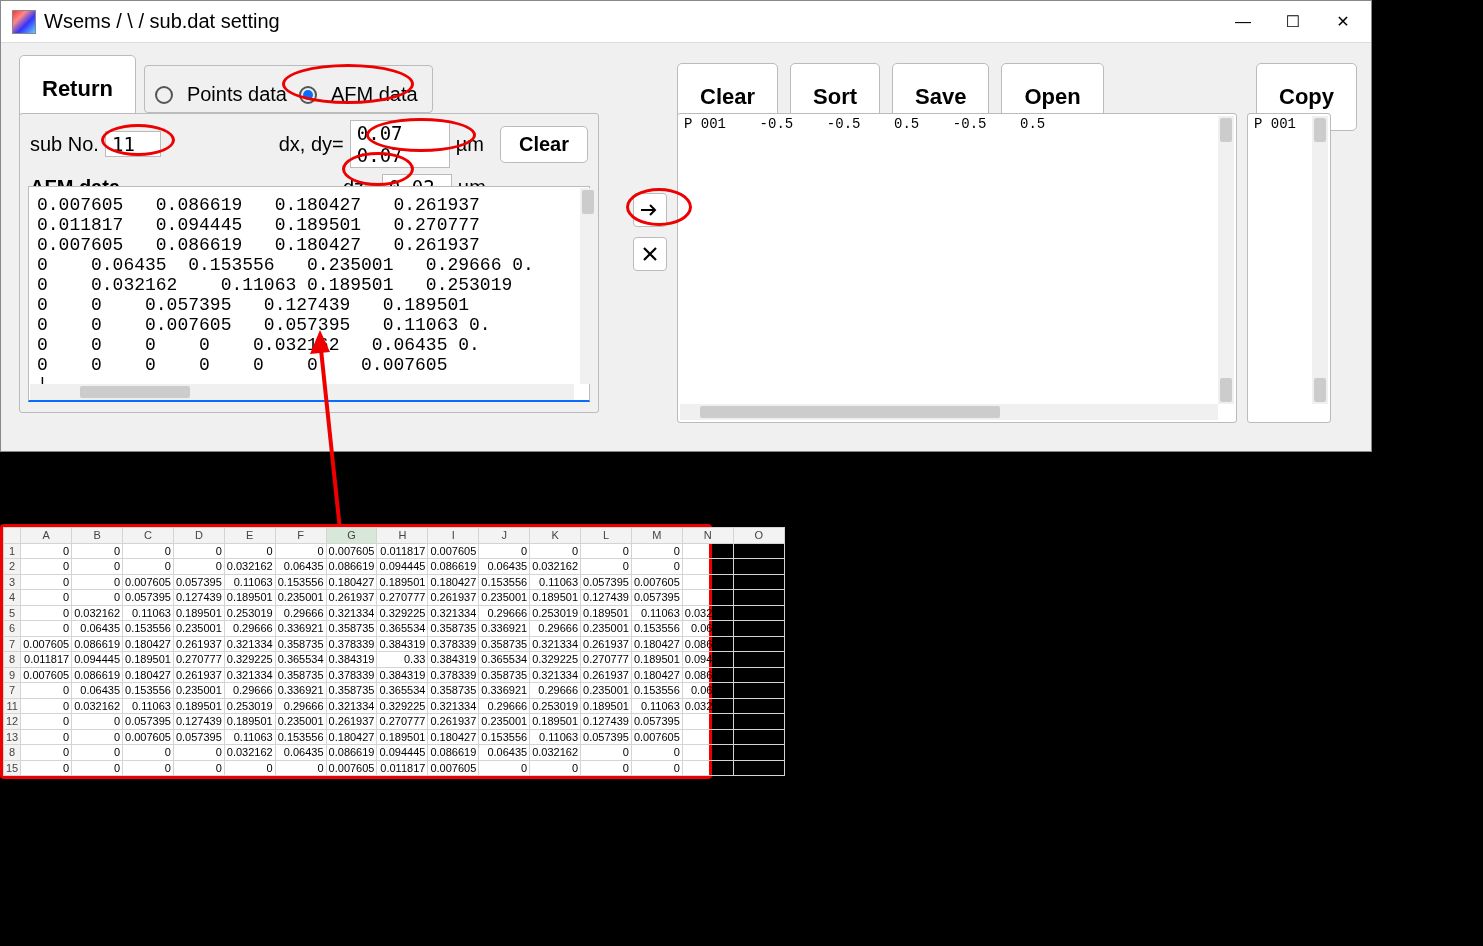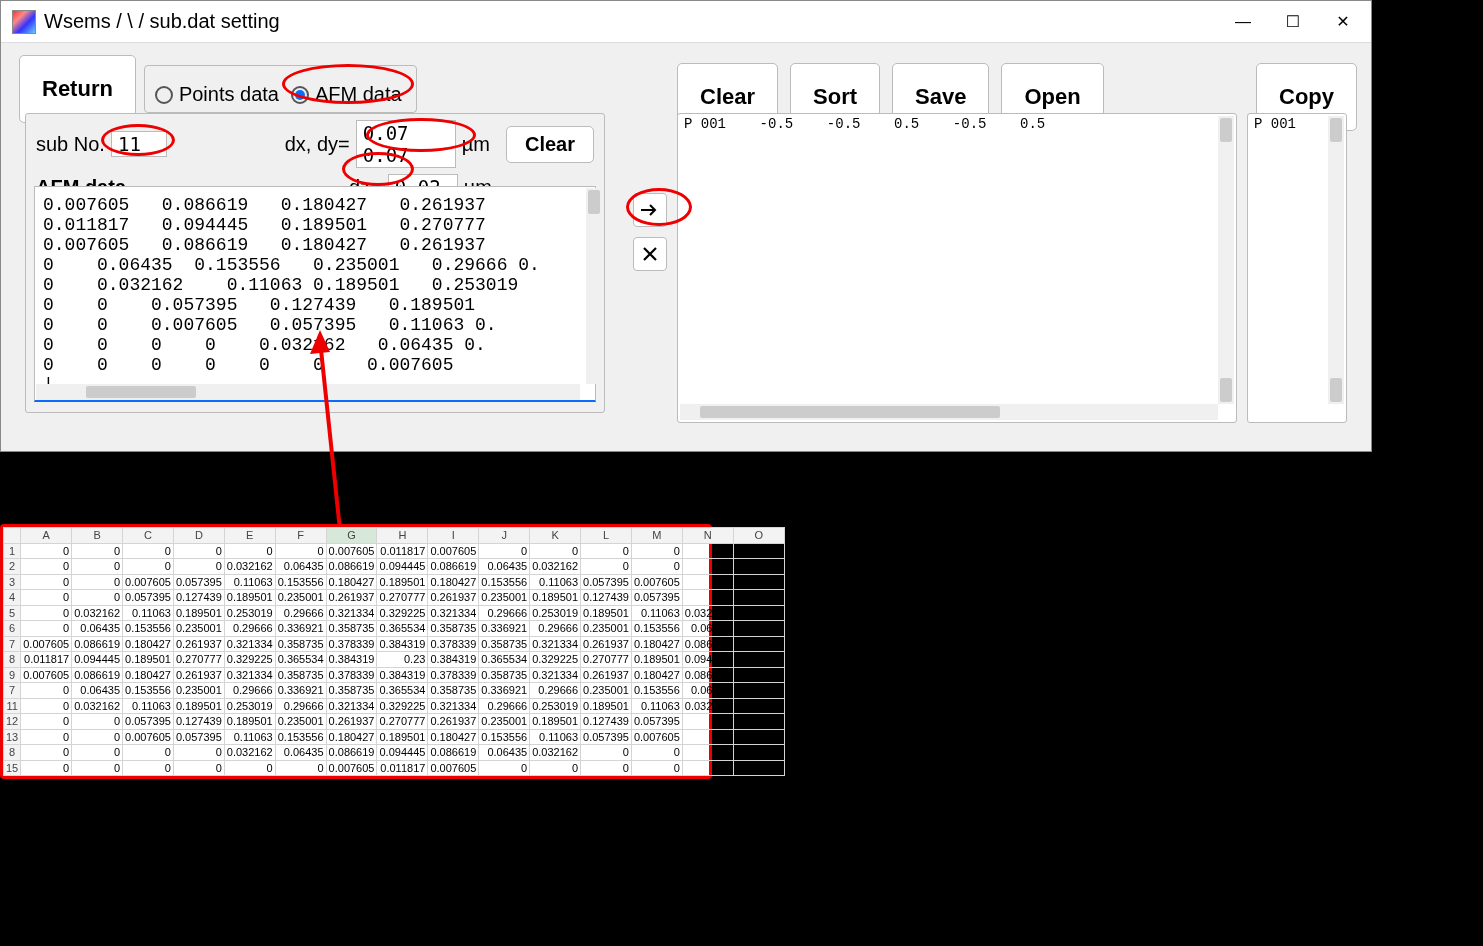"Points data" .radio { gap: 6px -> 14px }
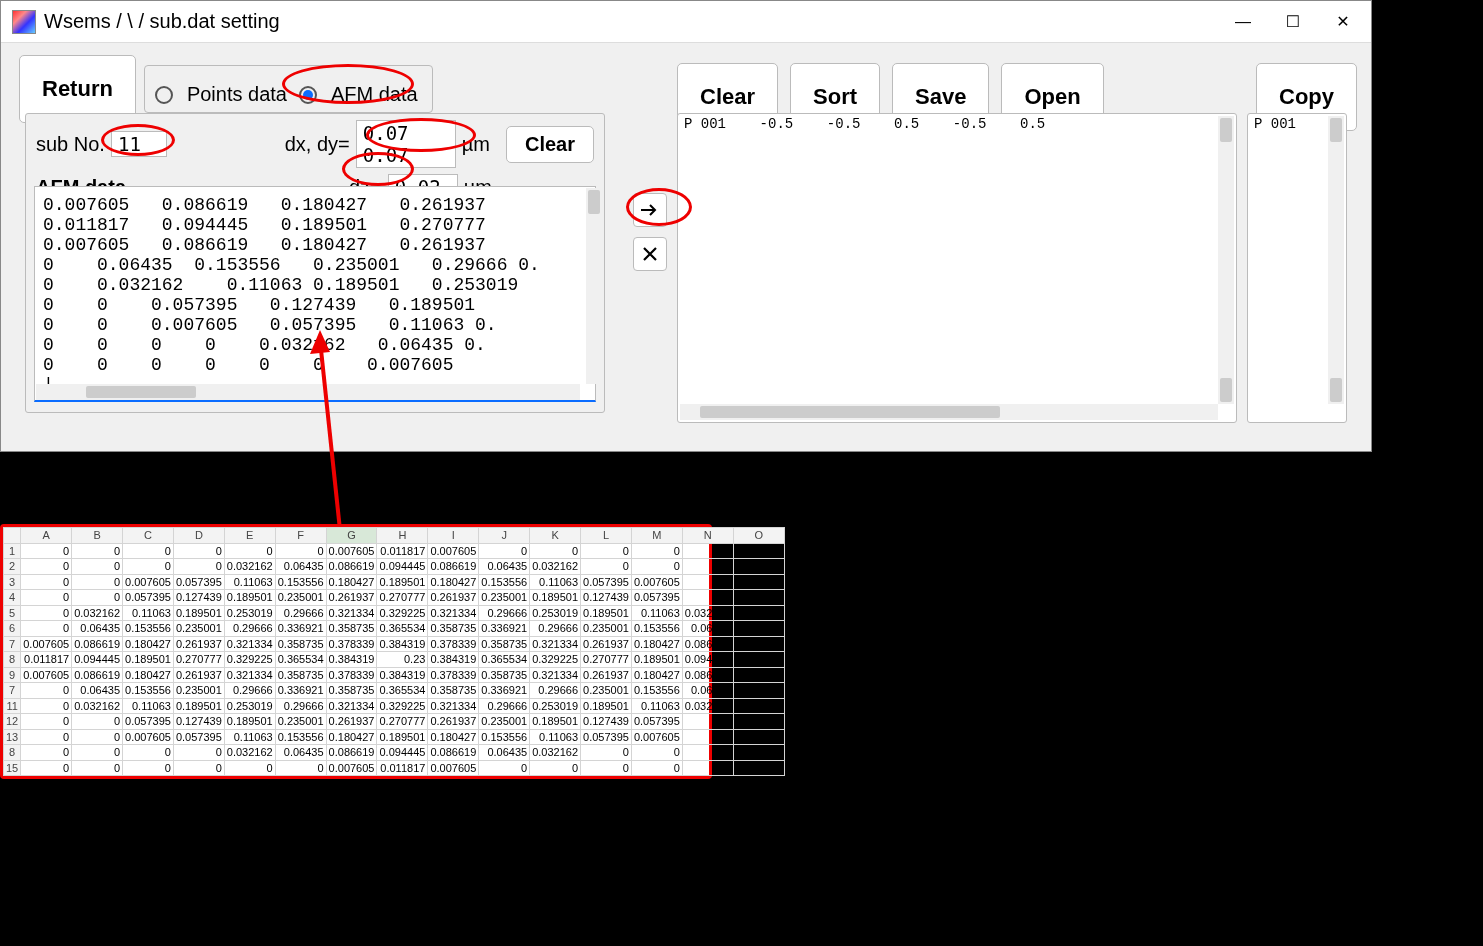"P 001" .panel.right { width: 100px -> 84px }
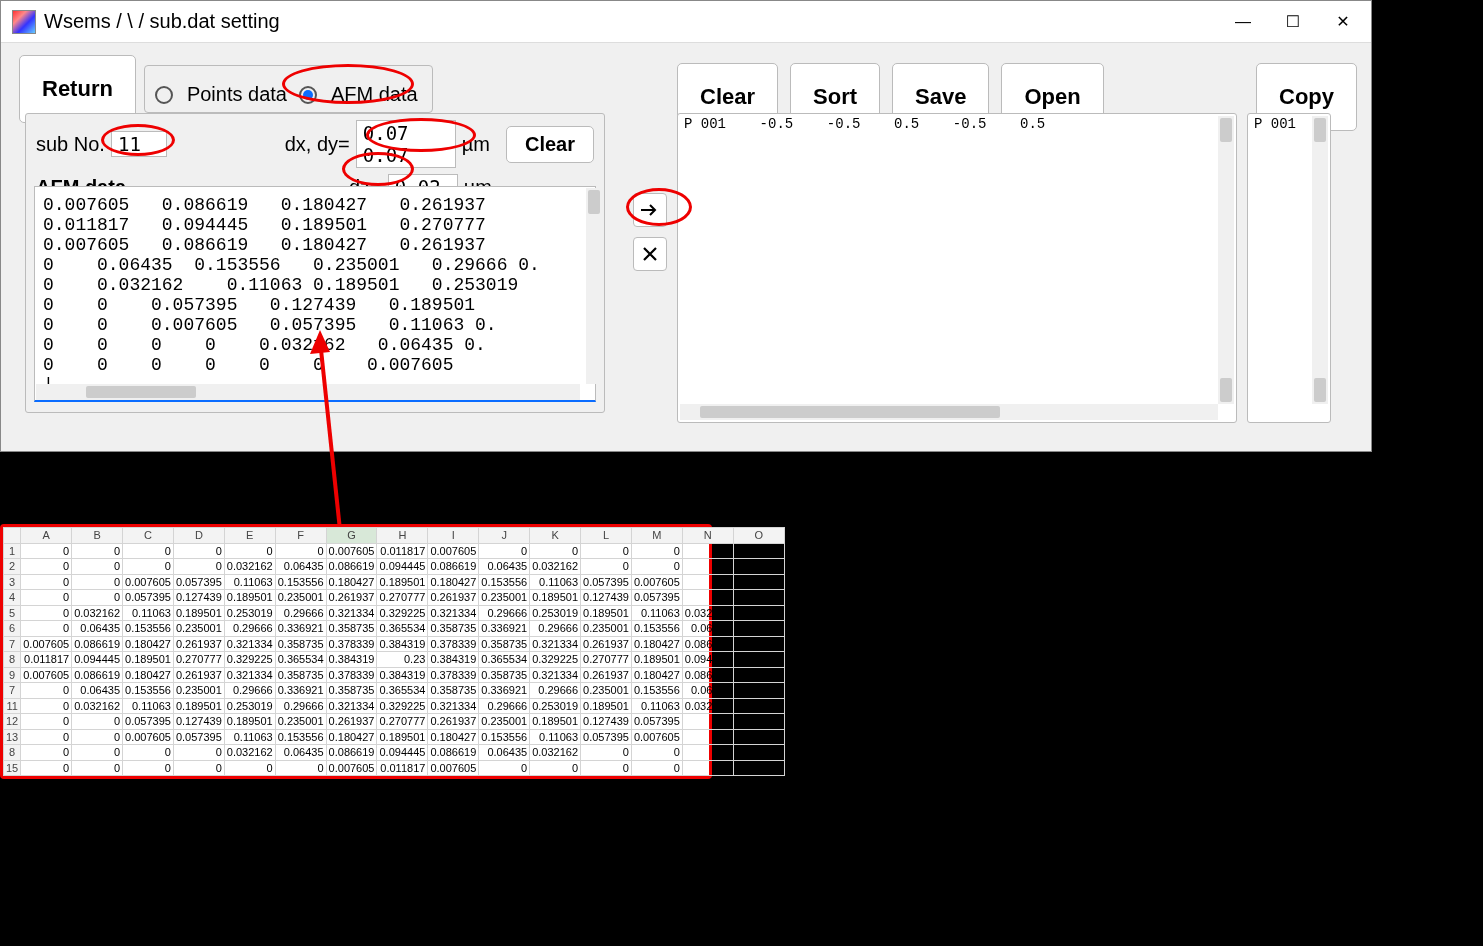"sub No." .panel.left { left: 24px -> 18px }
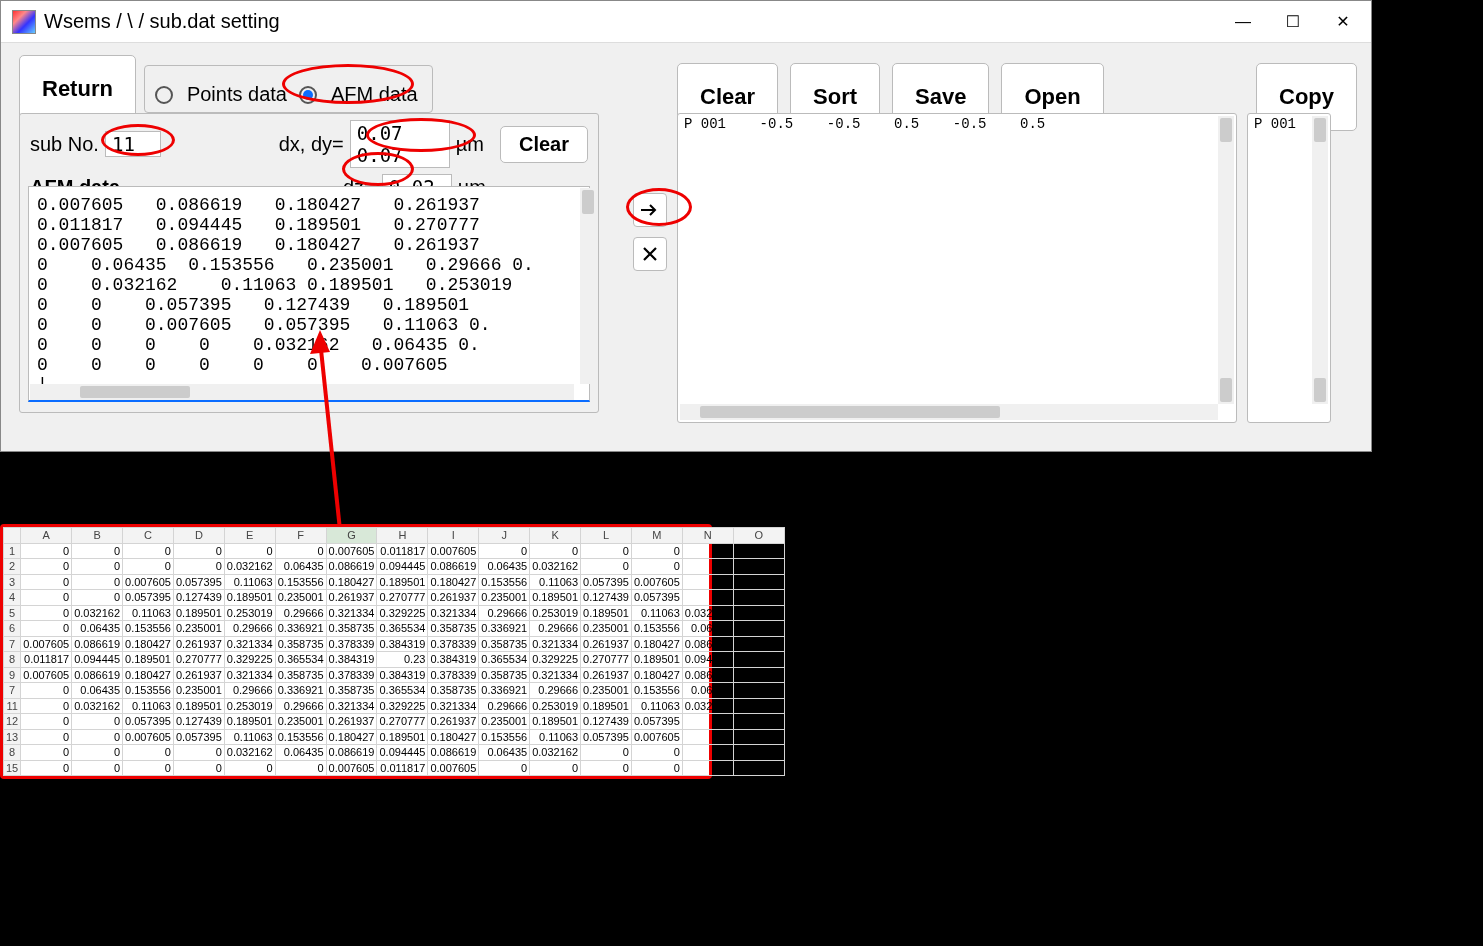"0.23" td { text: 0.23 -> 0.33 }
